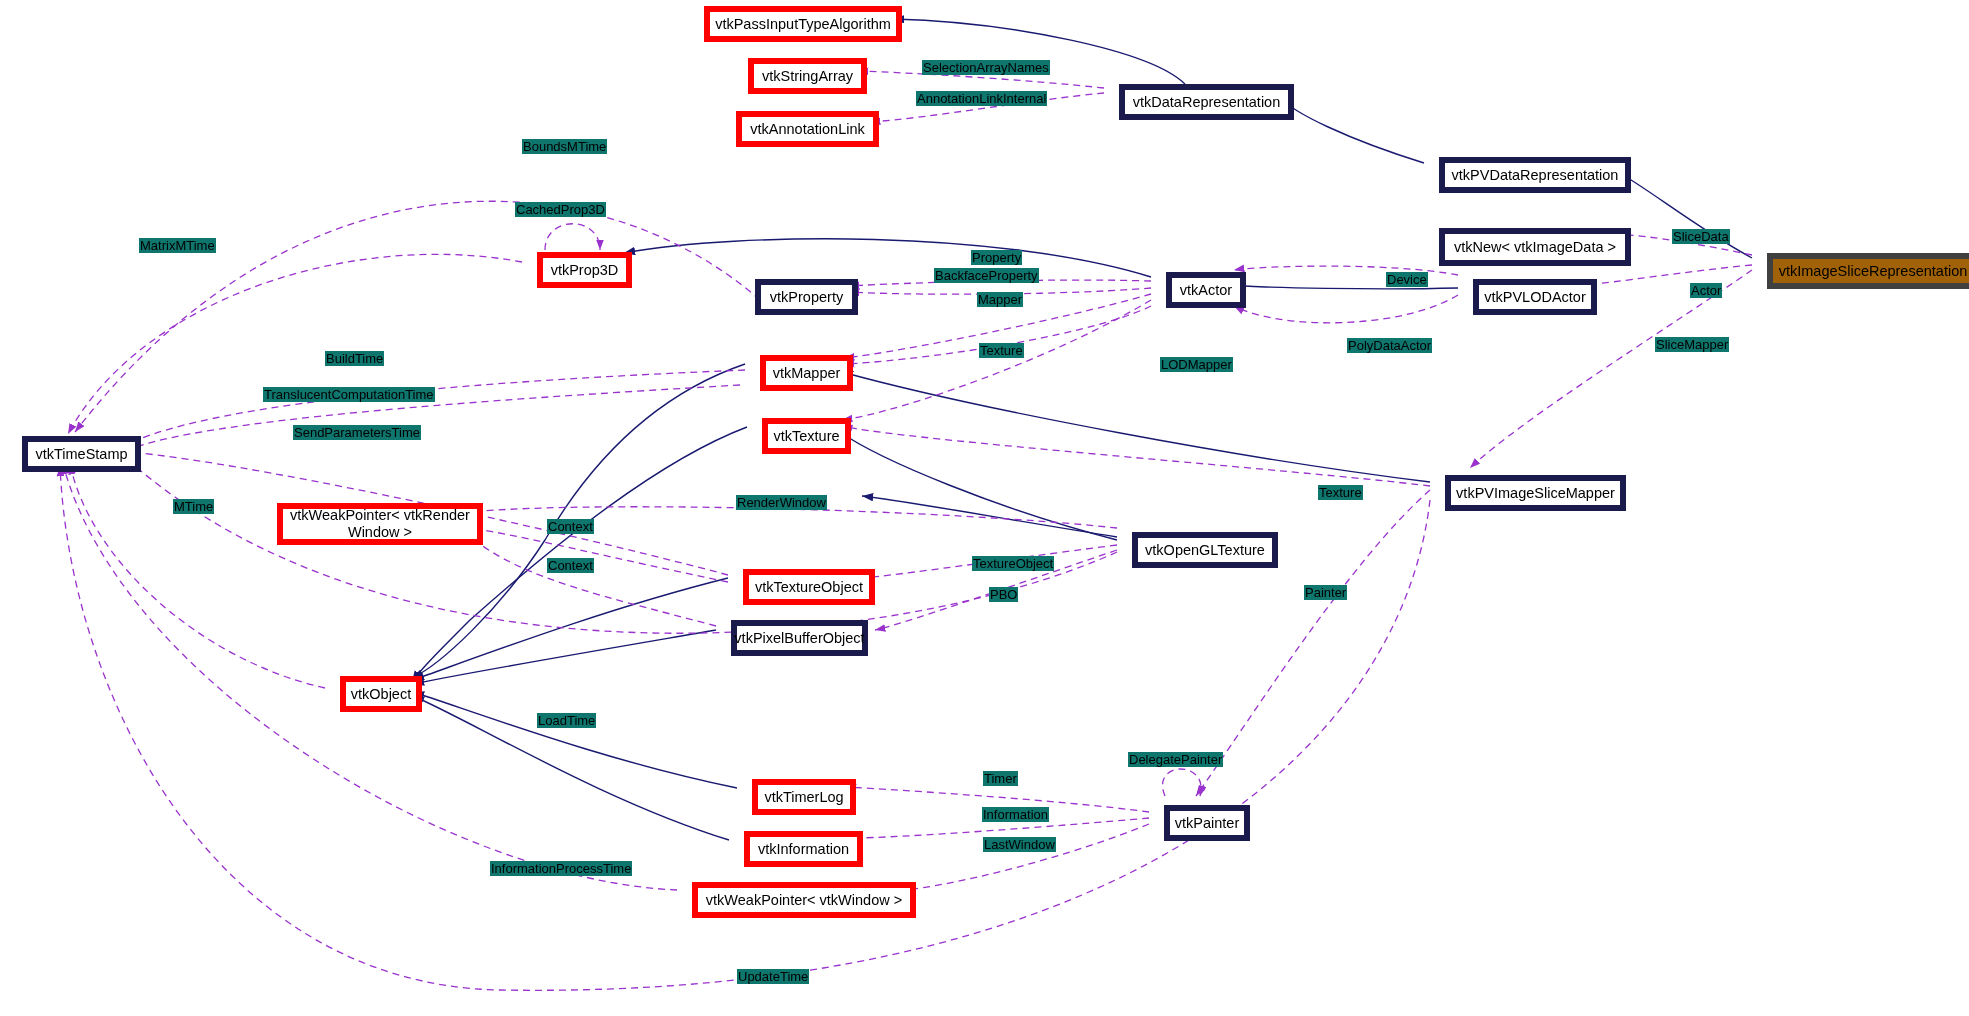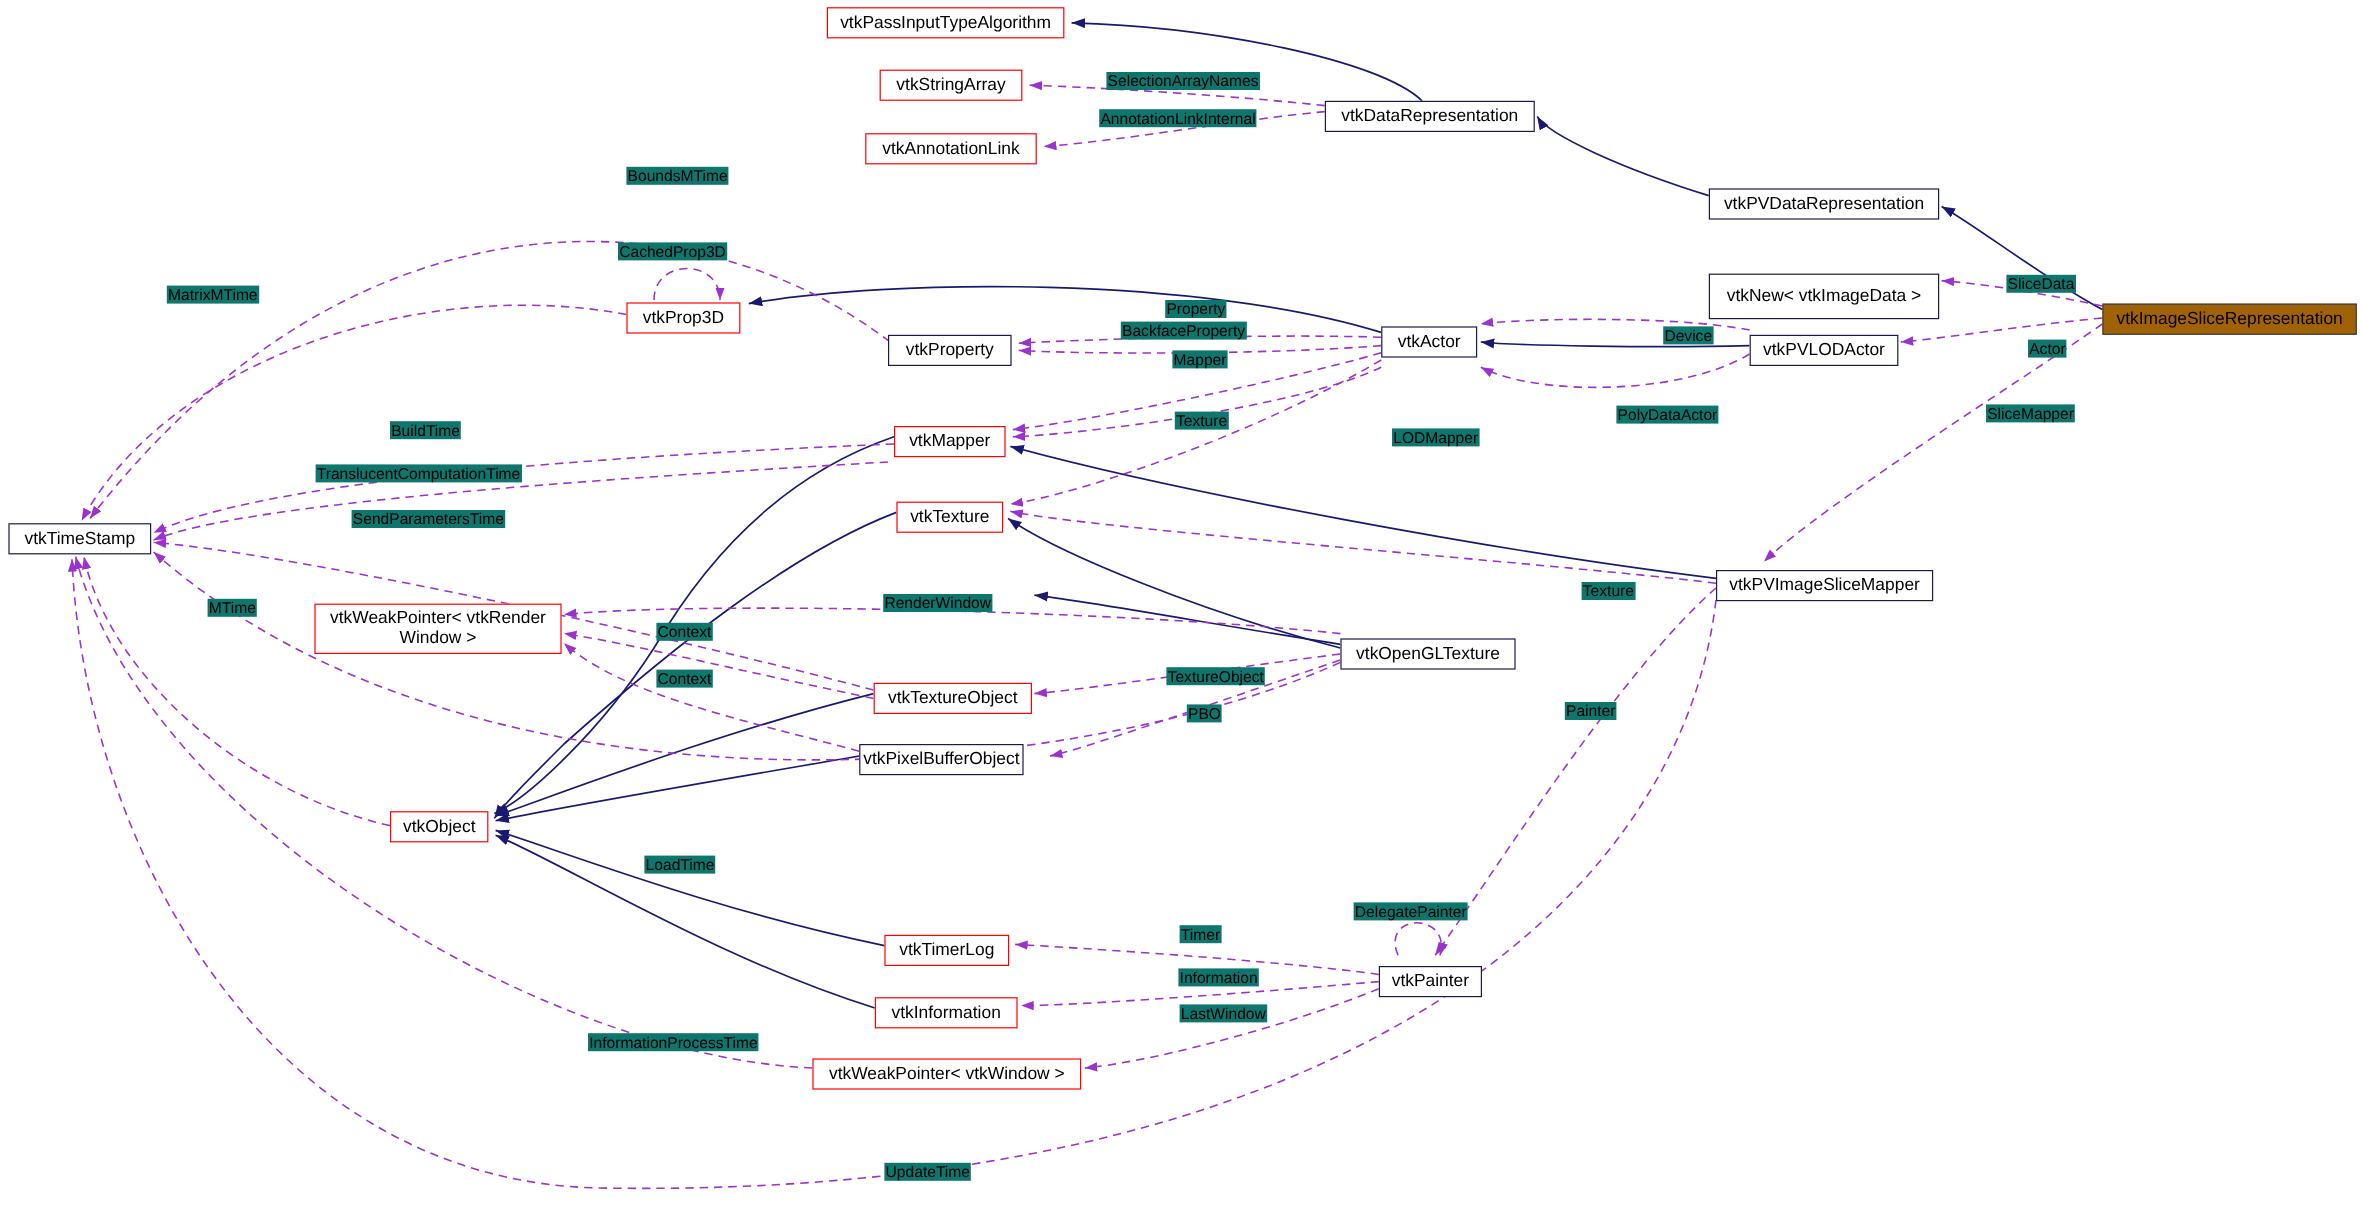"vtkPassInputTypeAlgorithm" .node { border: 1px solid #000000 -> 6px solid #000000; margin-left: none -> 15px }
